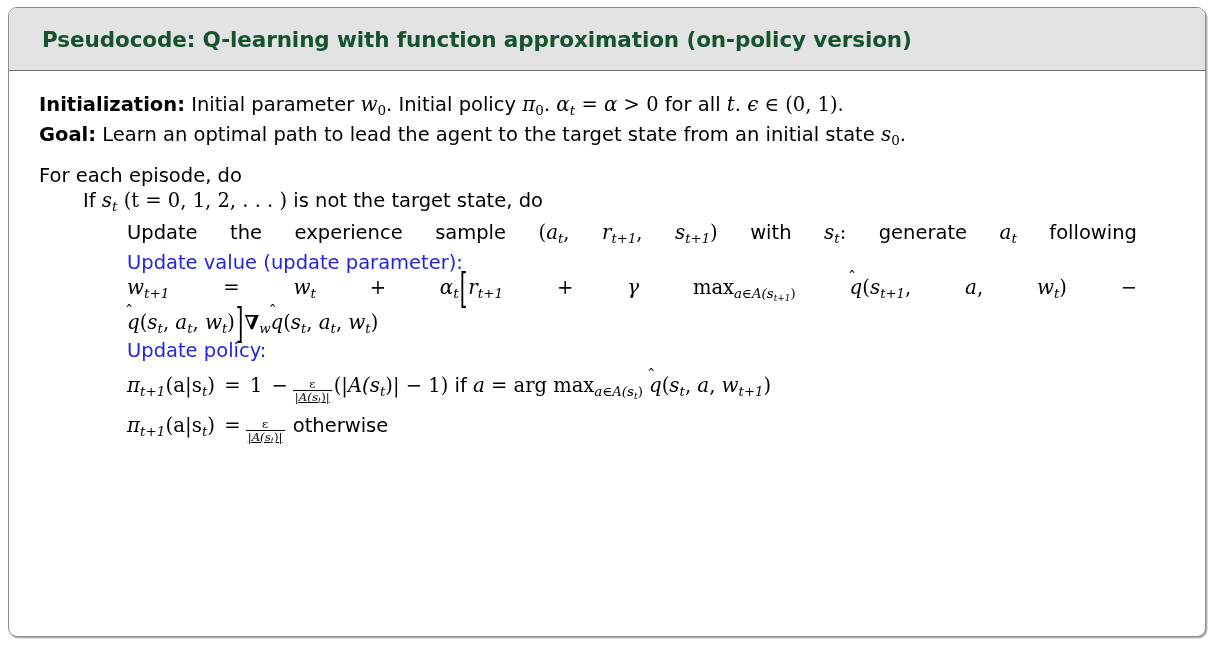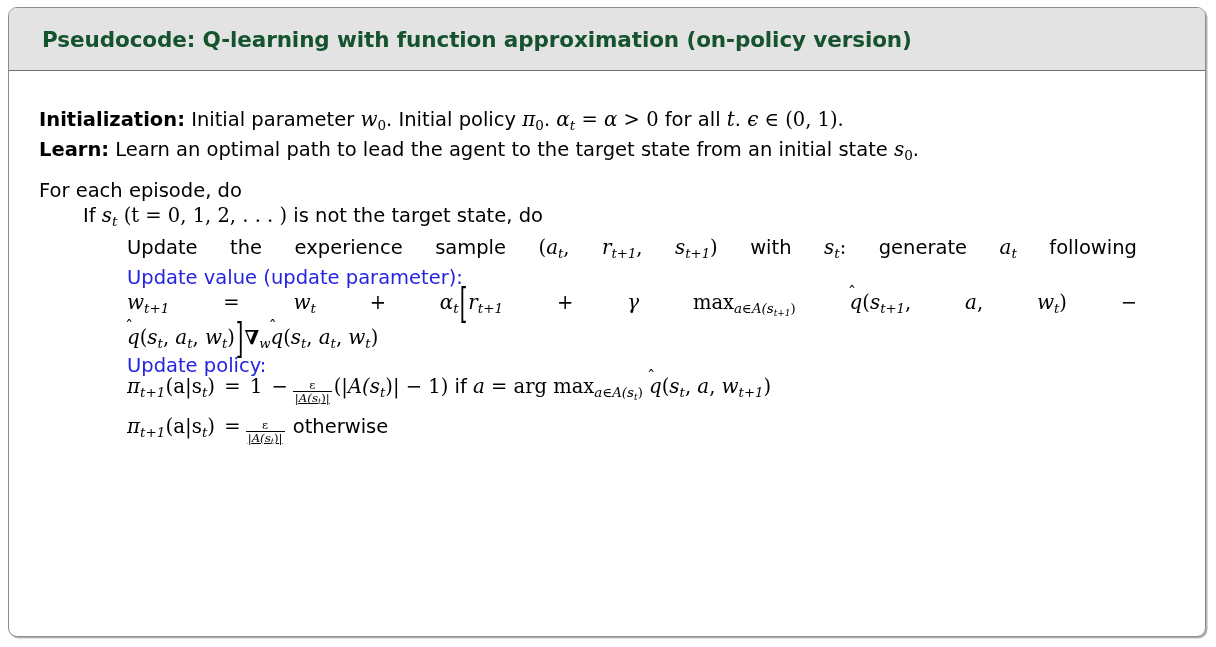"Initialization: Initial parameter w0." .box-body { padding: 39px 22px 0 30px -> 24px 22px 0 30px }
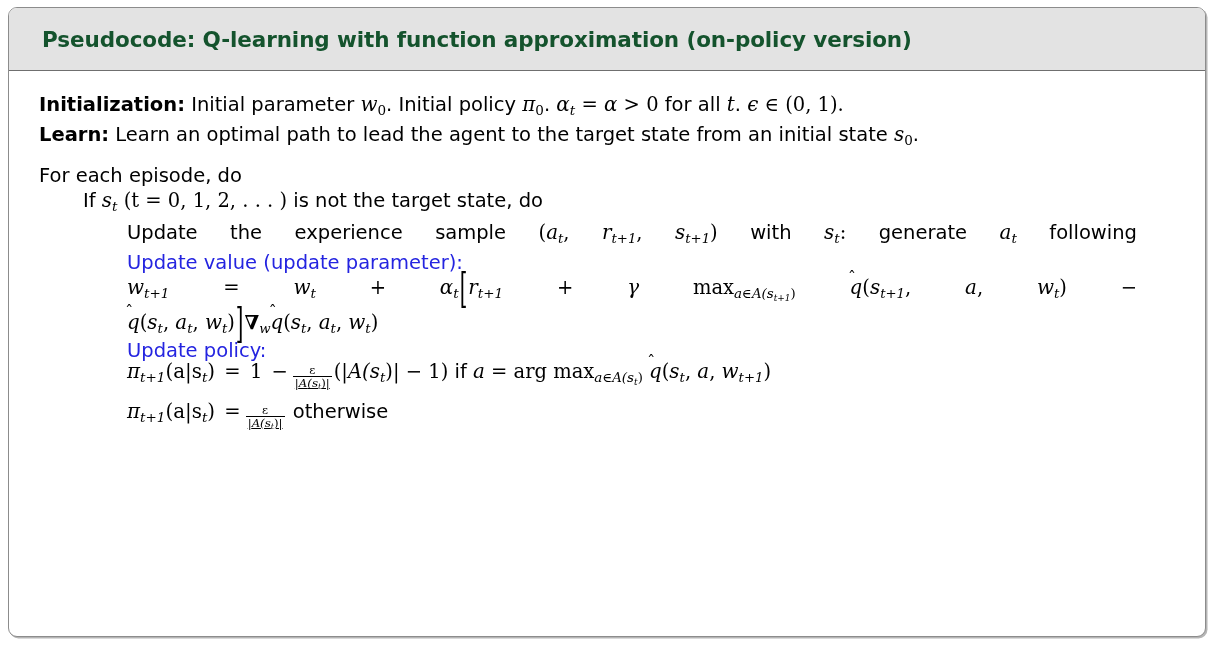"Learn:" span.lbl { text: Learn -> Goal }
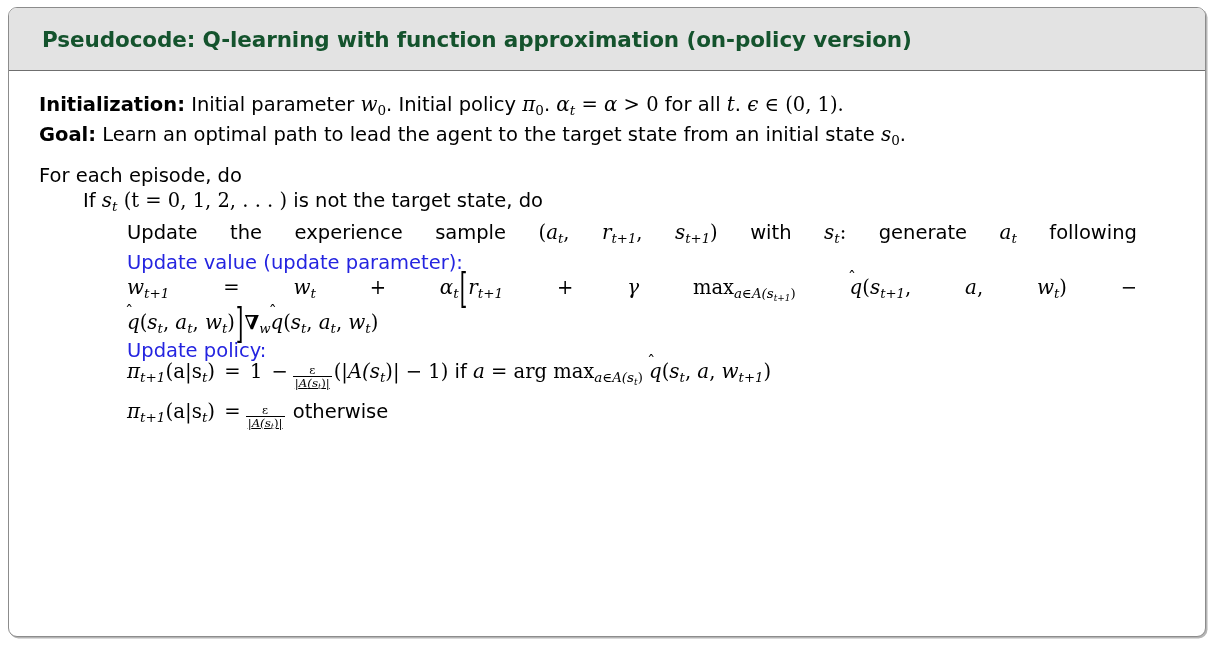"πt+1(a|st) = 1 −" div.nowrap { margin-top: 2px -> 16px }
